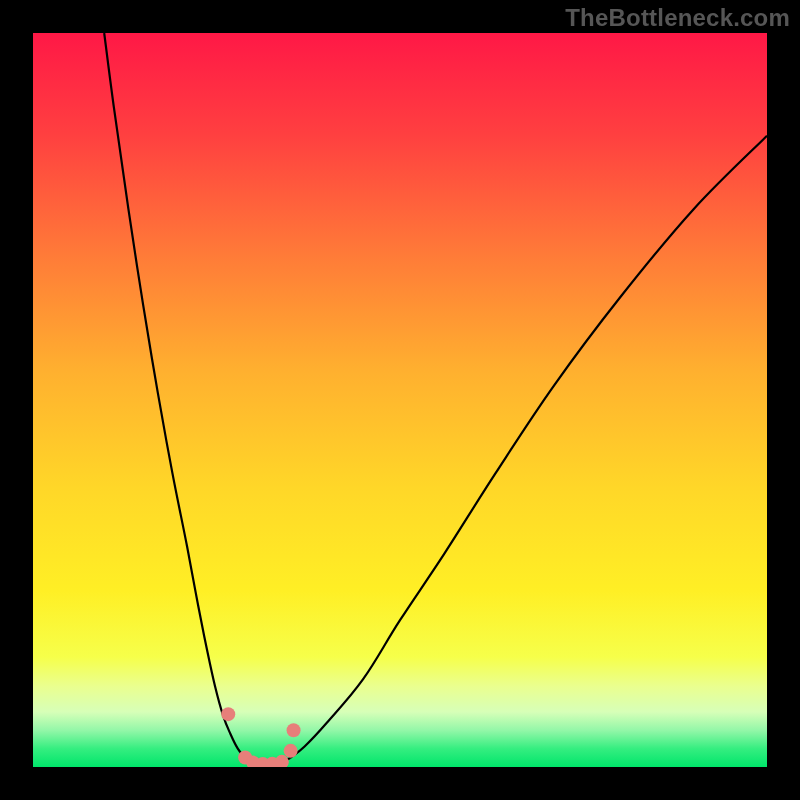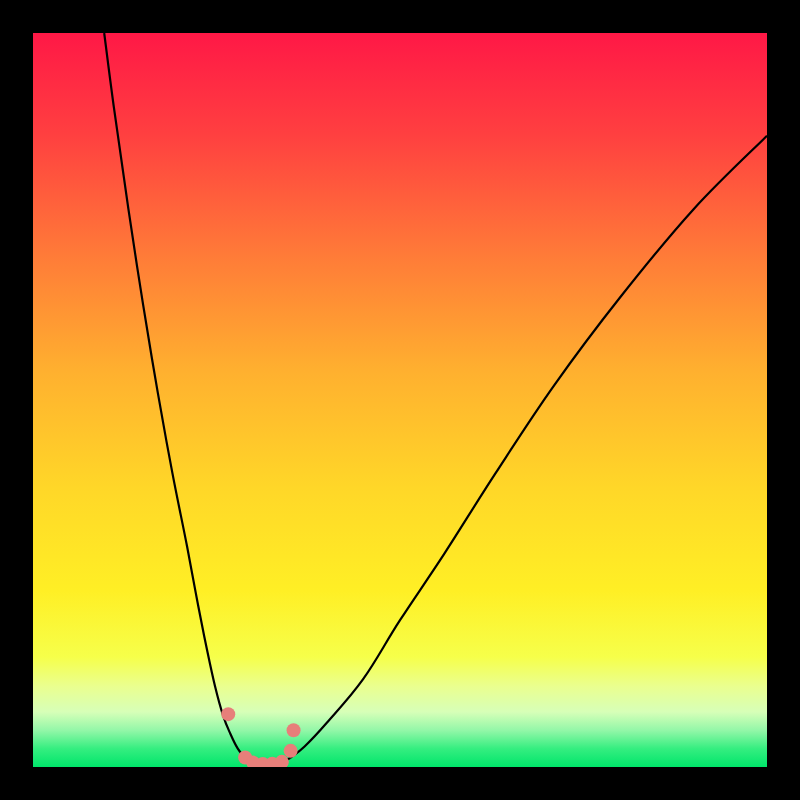"TheBottleneck.com" div.watermark { html: none -> <div>TheBottleneck.com</div> }
